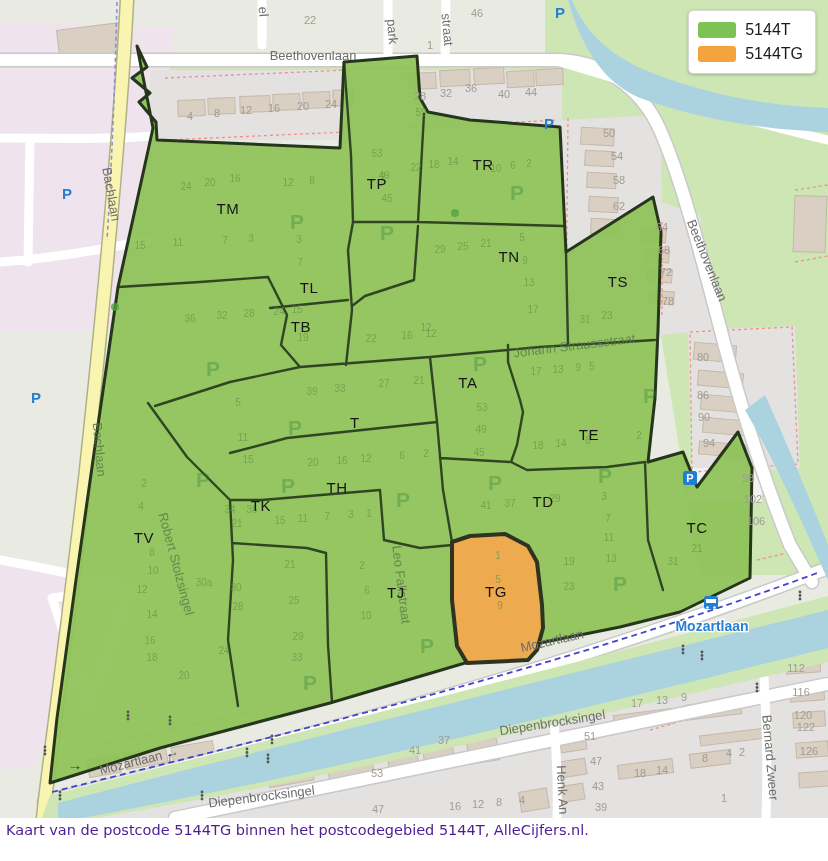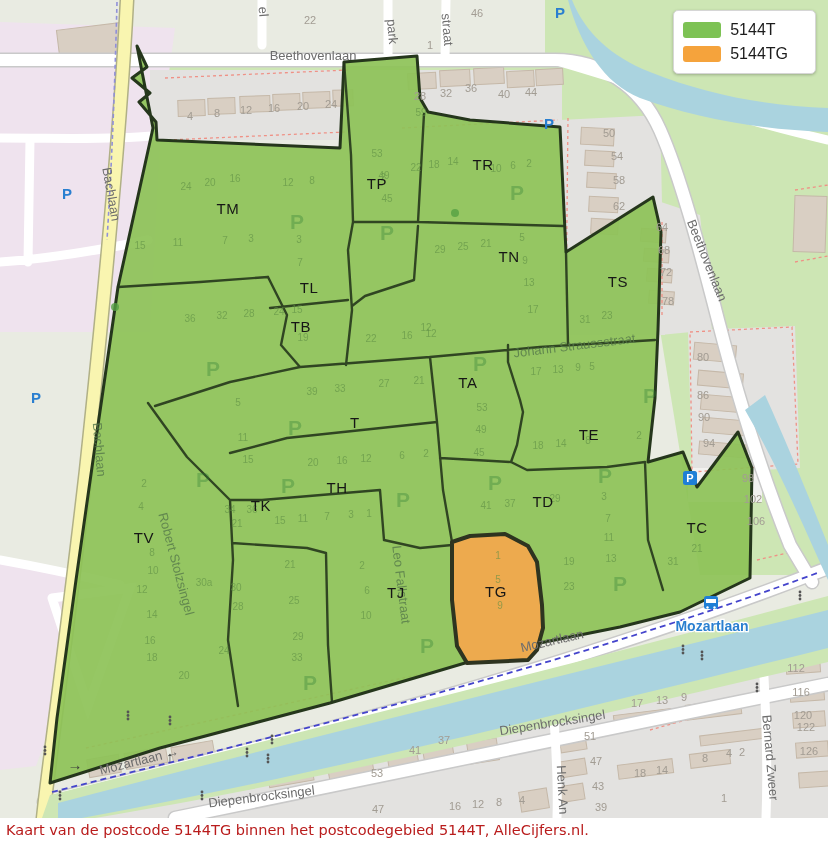"5144T" .legend { padding: 7px 27px 7px 9px -> 7px 12px 7px 9px }
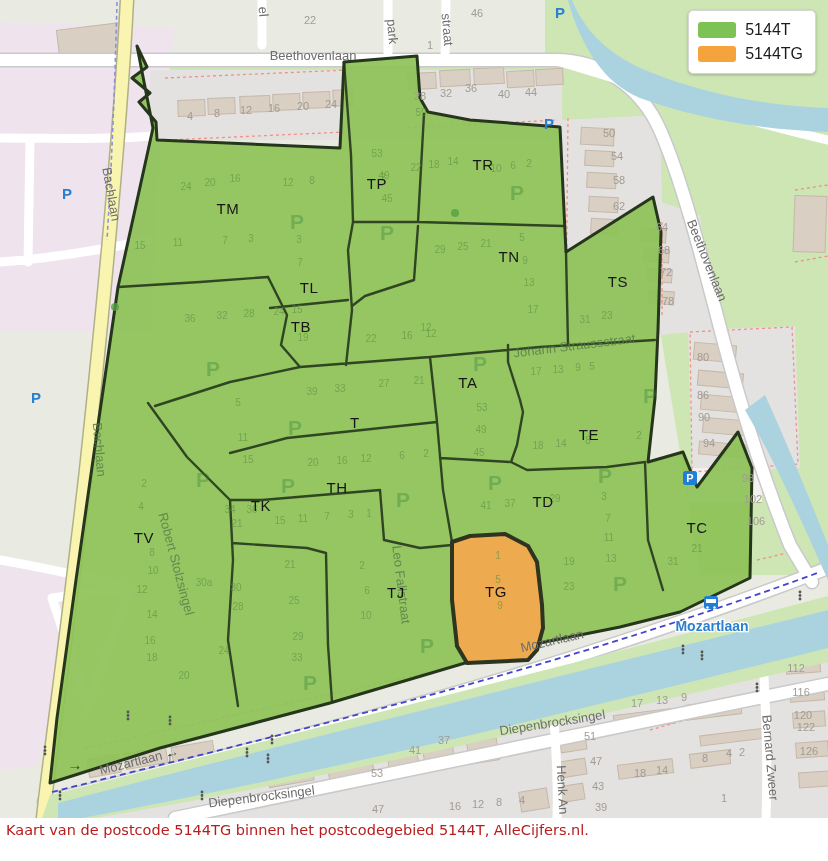"Kaart van de postcode 5144TG" .caption { color: #b91c1c -> #4c1d95 }
